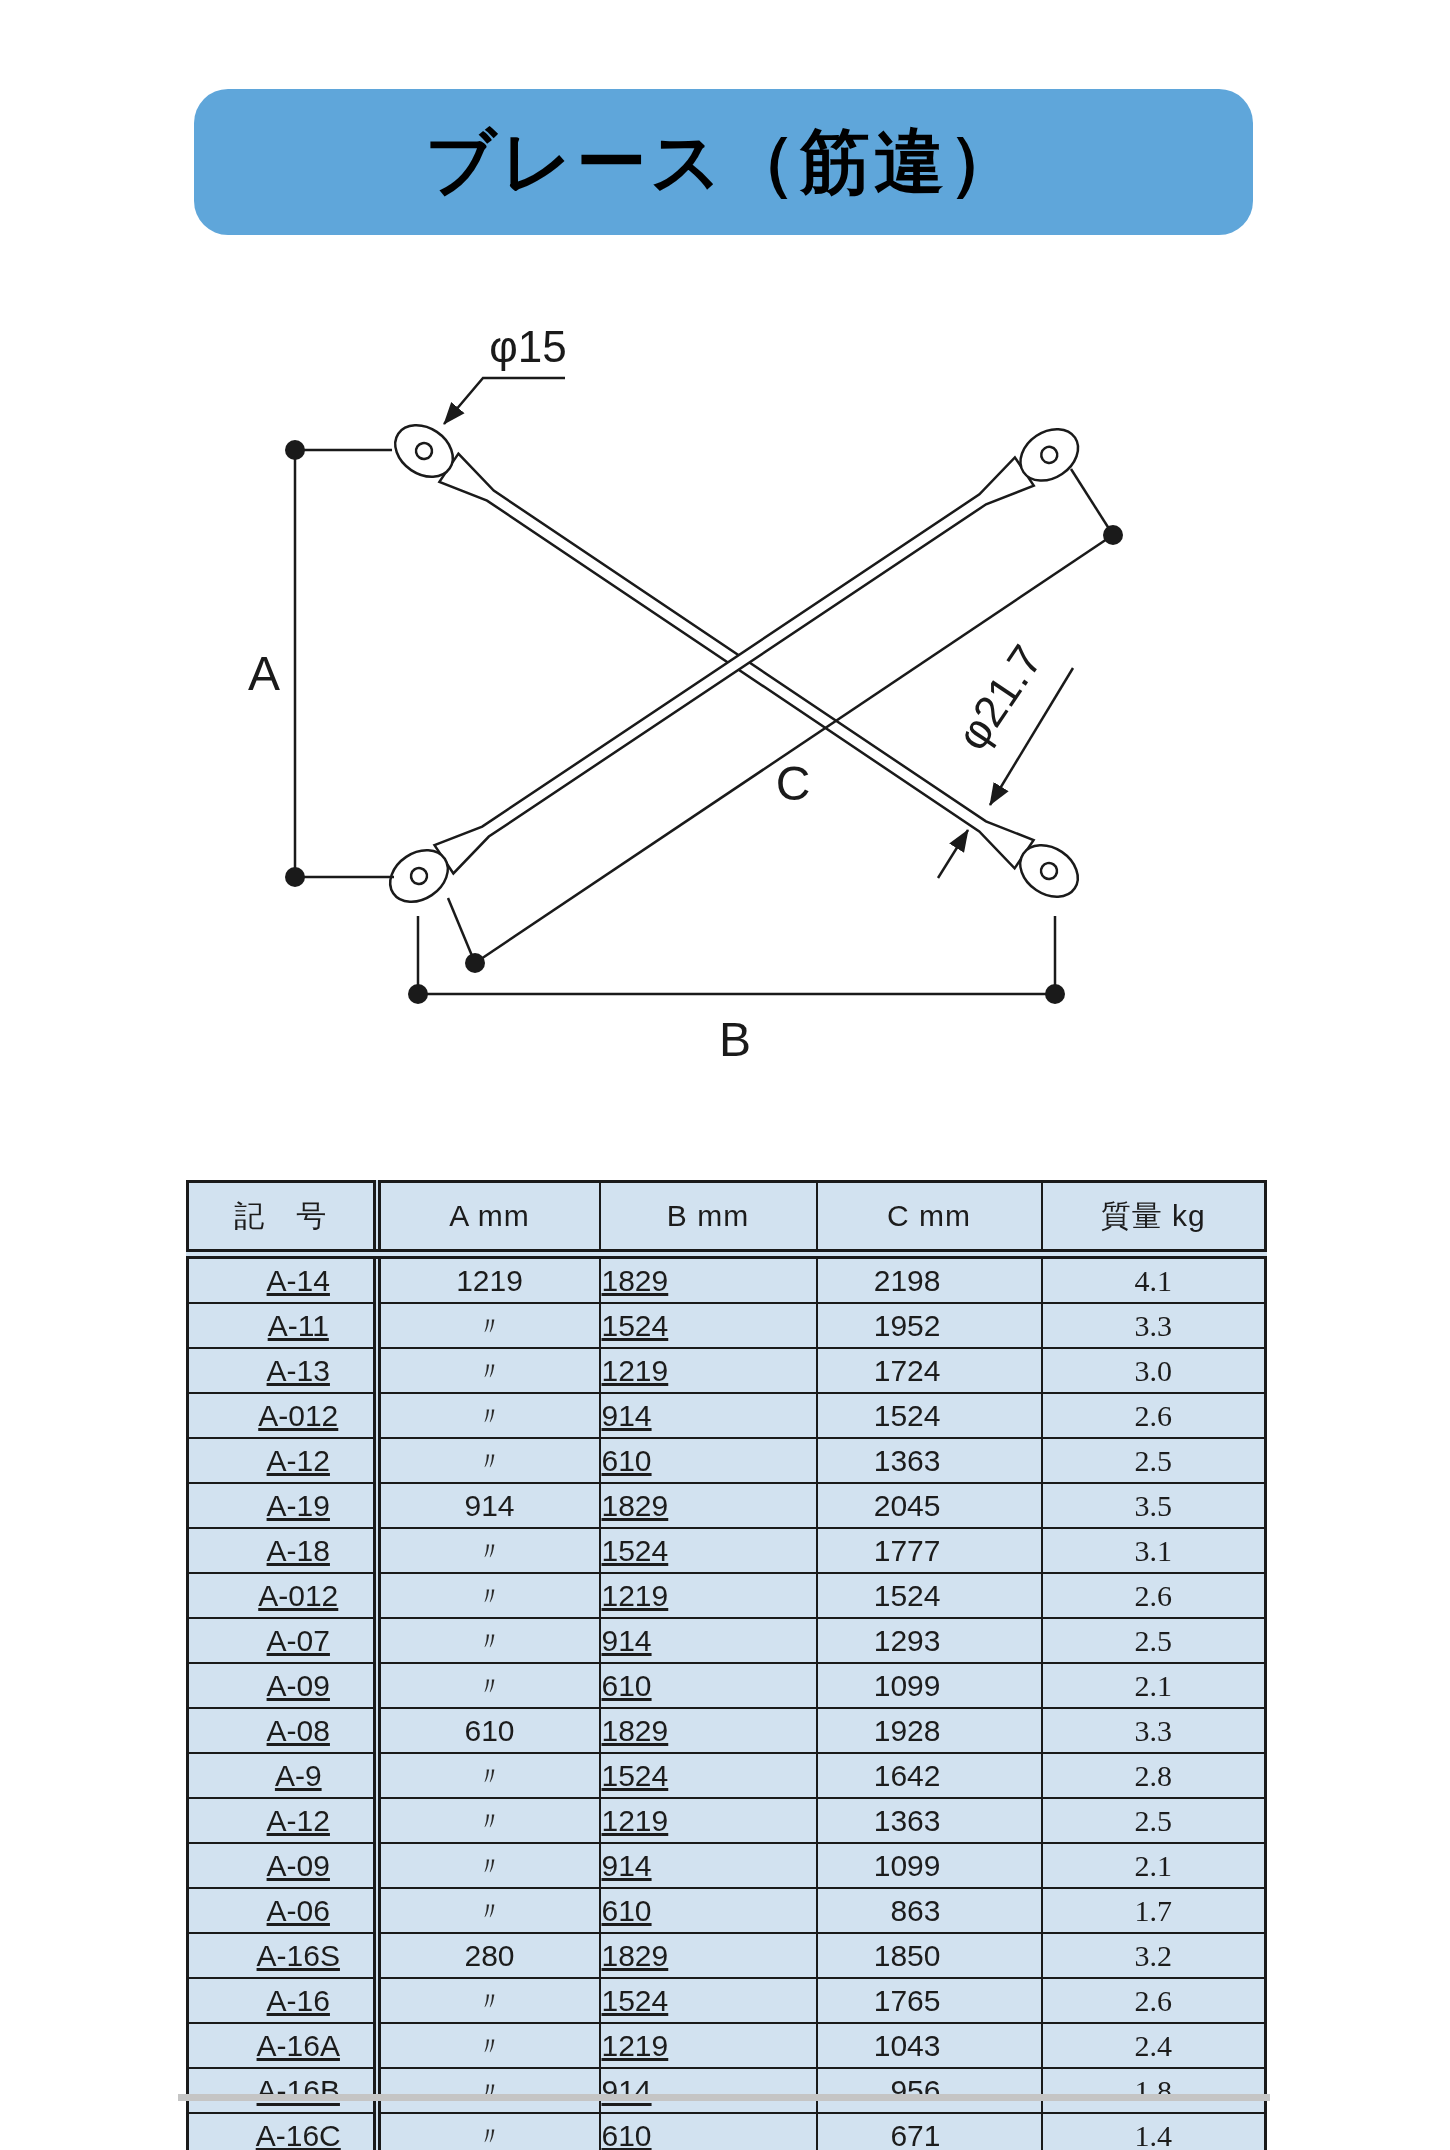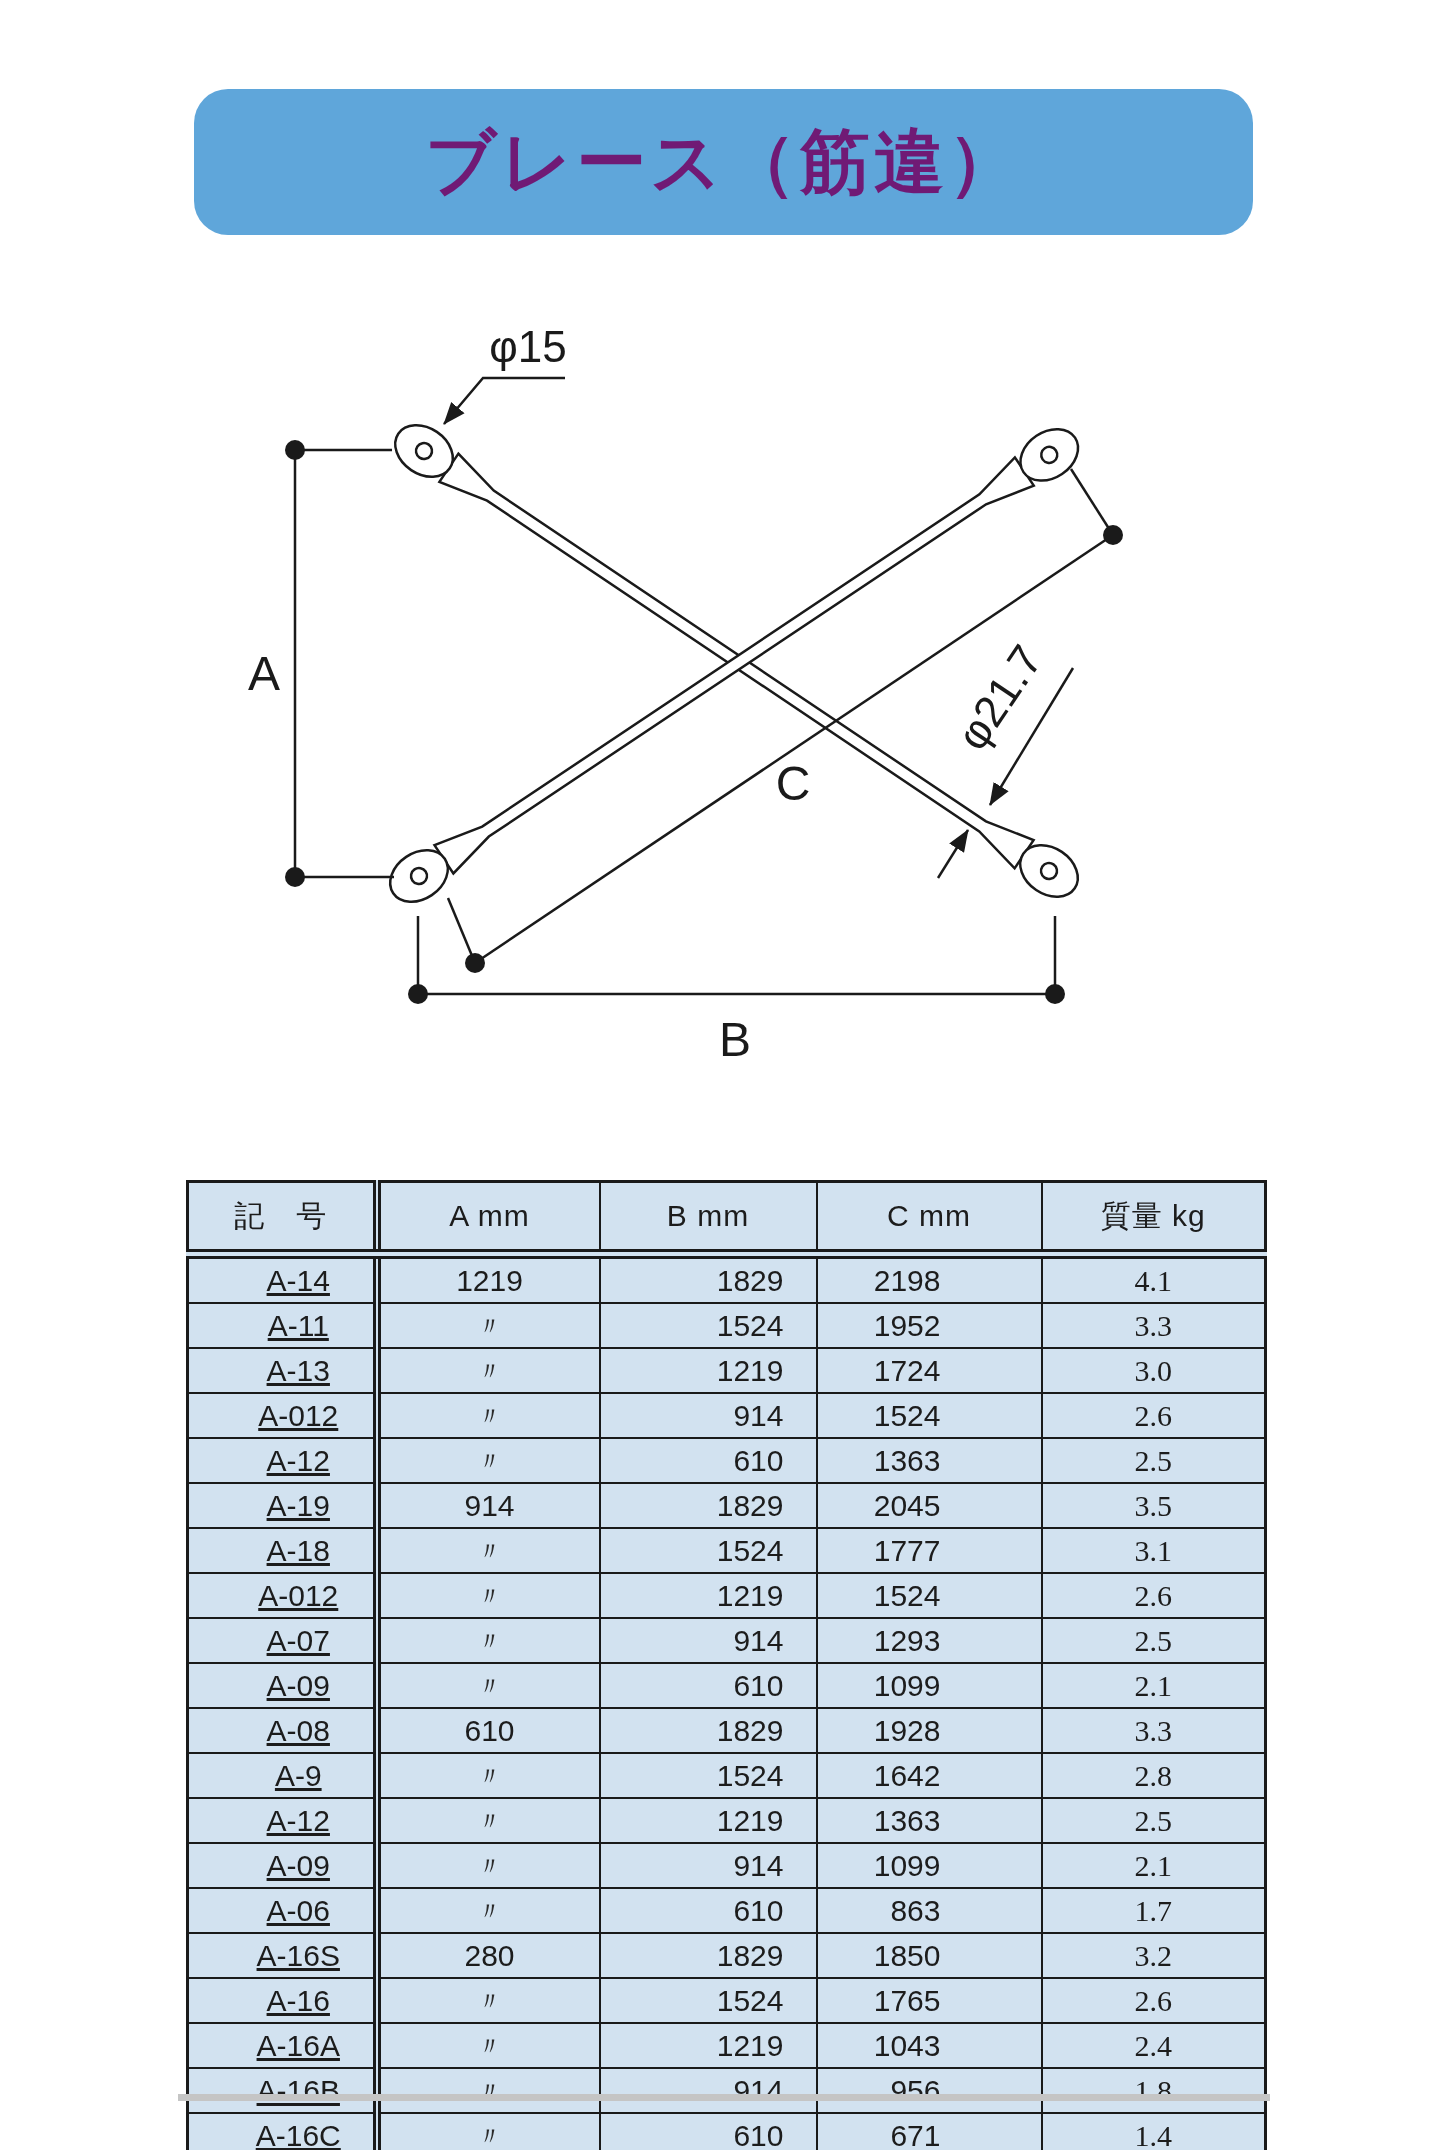"ブレース（筋違）" .banner-title { color: #701a75 -> #000000 }
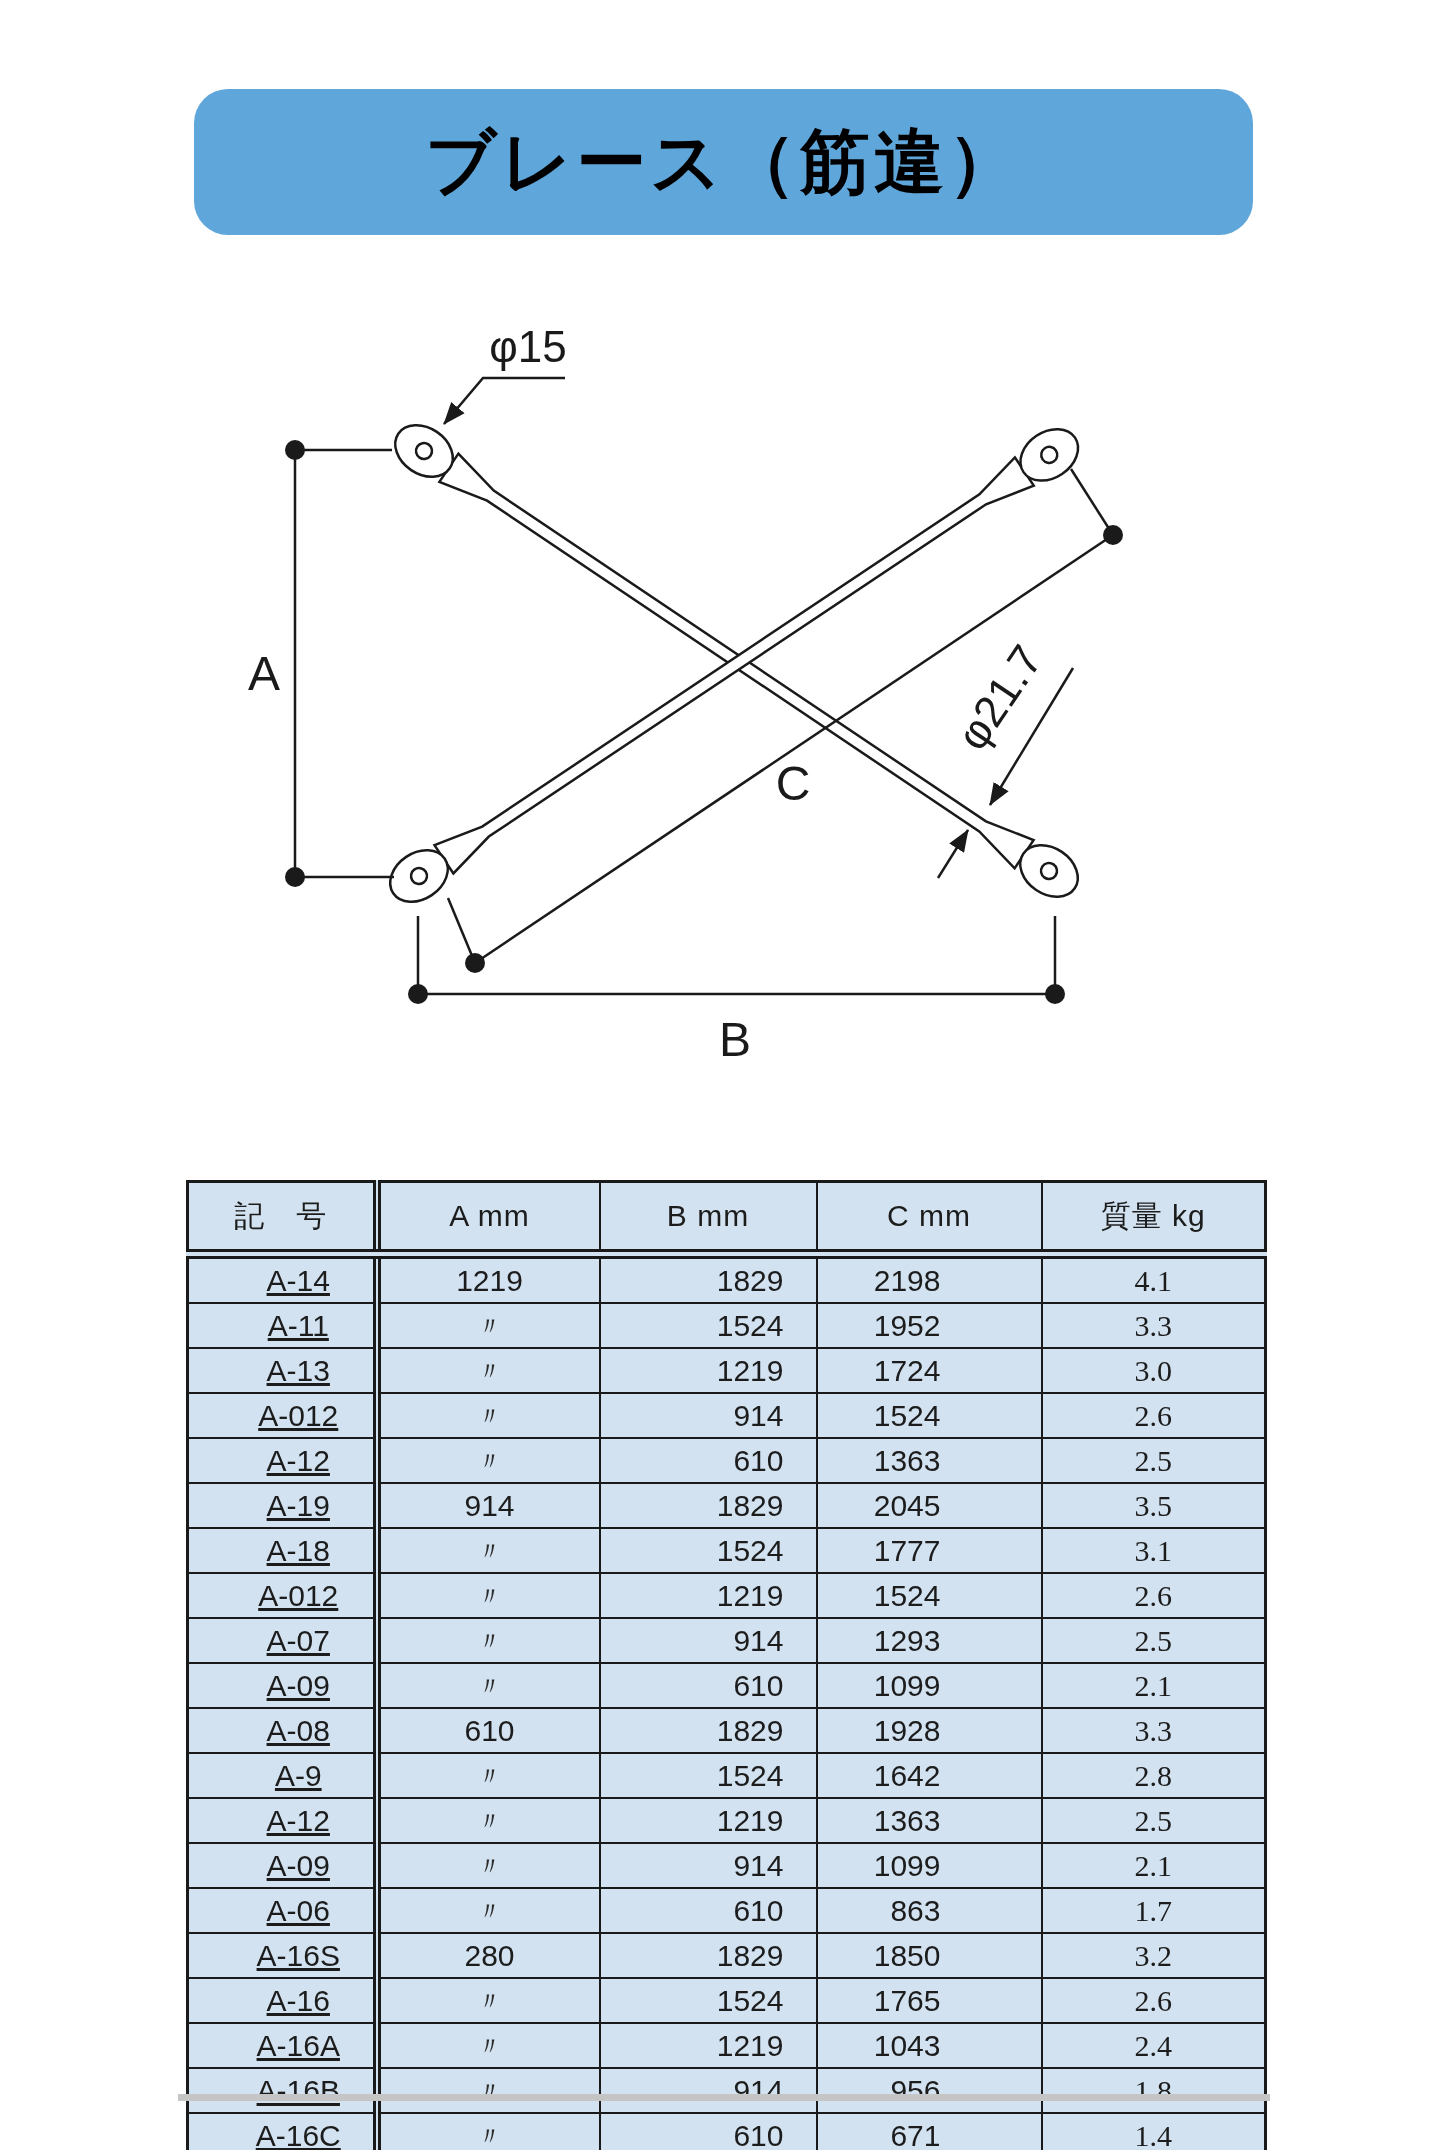"1829" td.col-b { text-align: right -> none; text-decoration: none -> underline }
